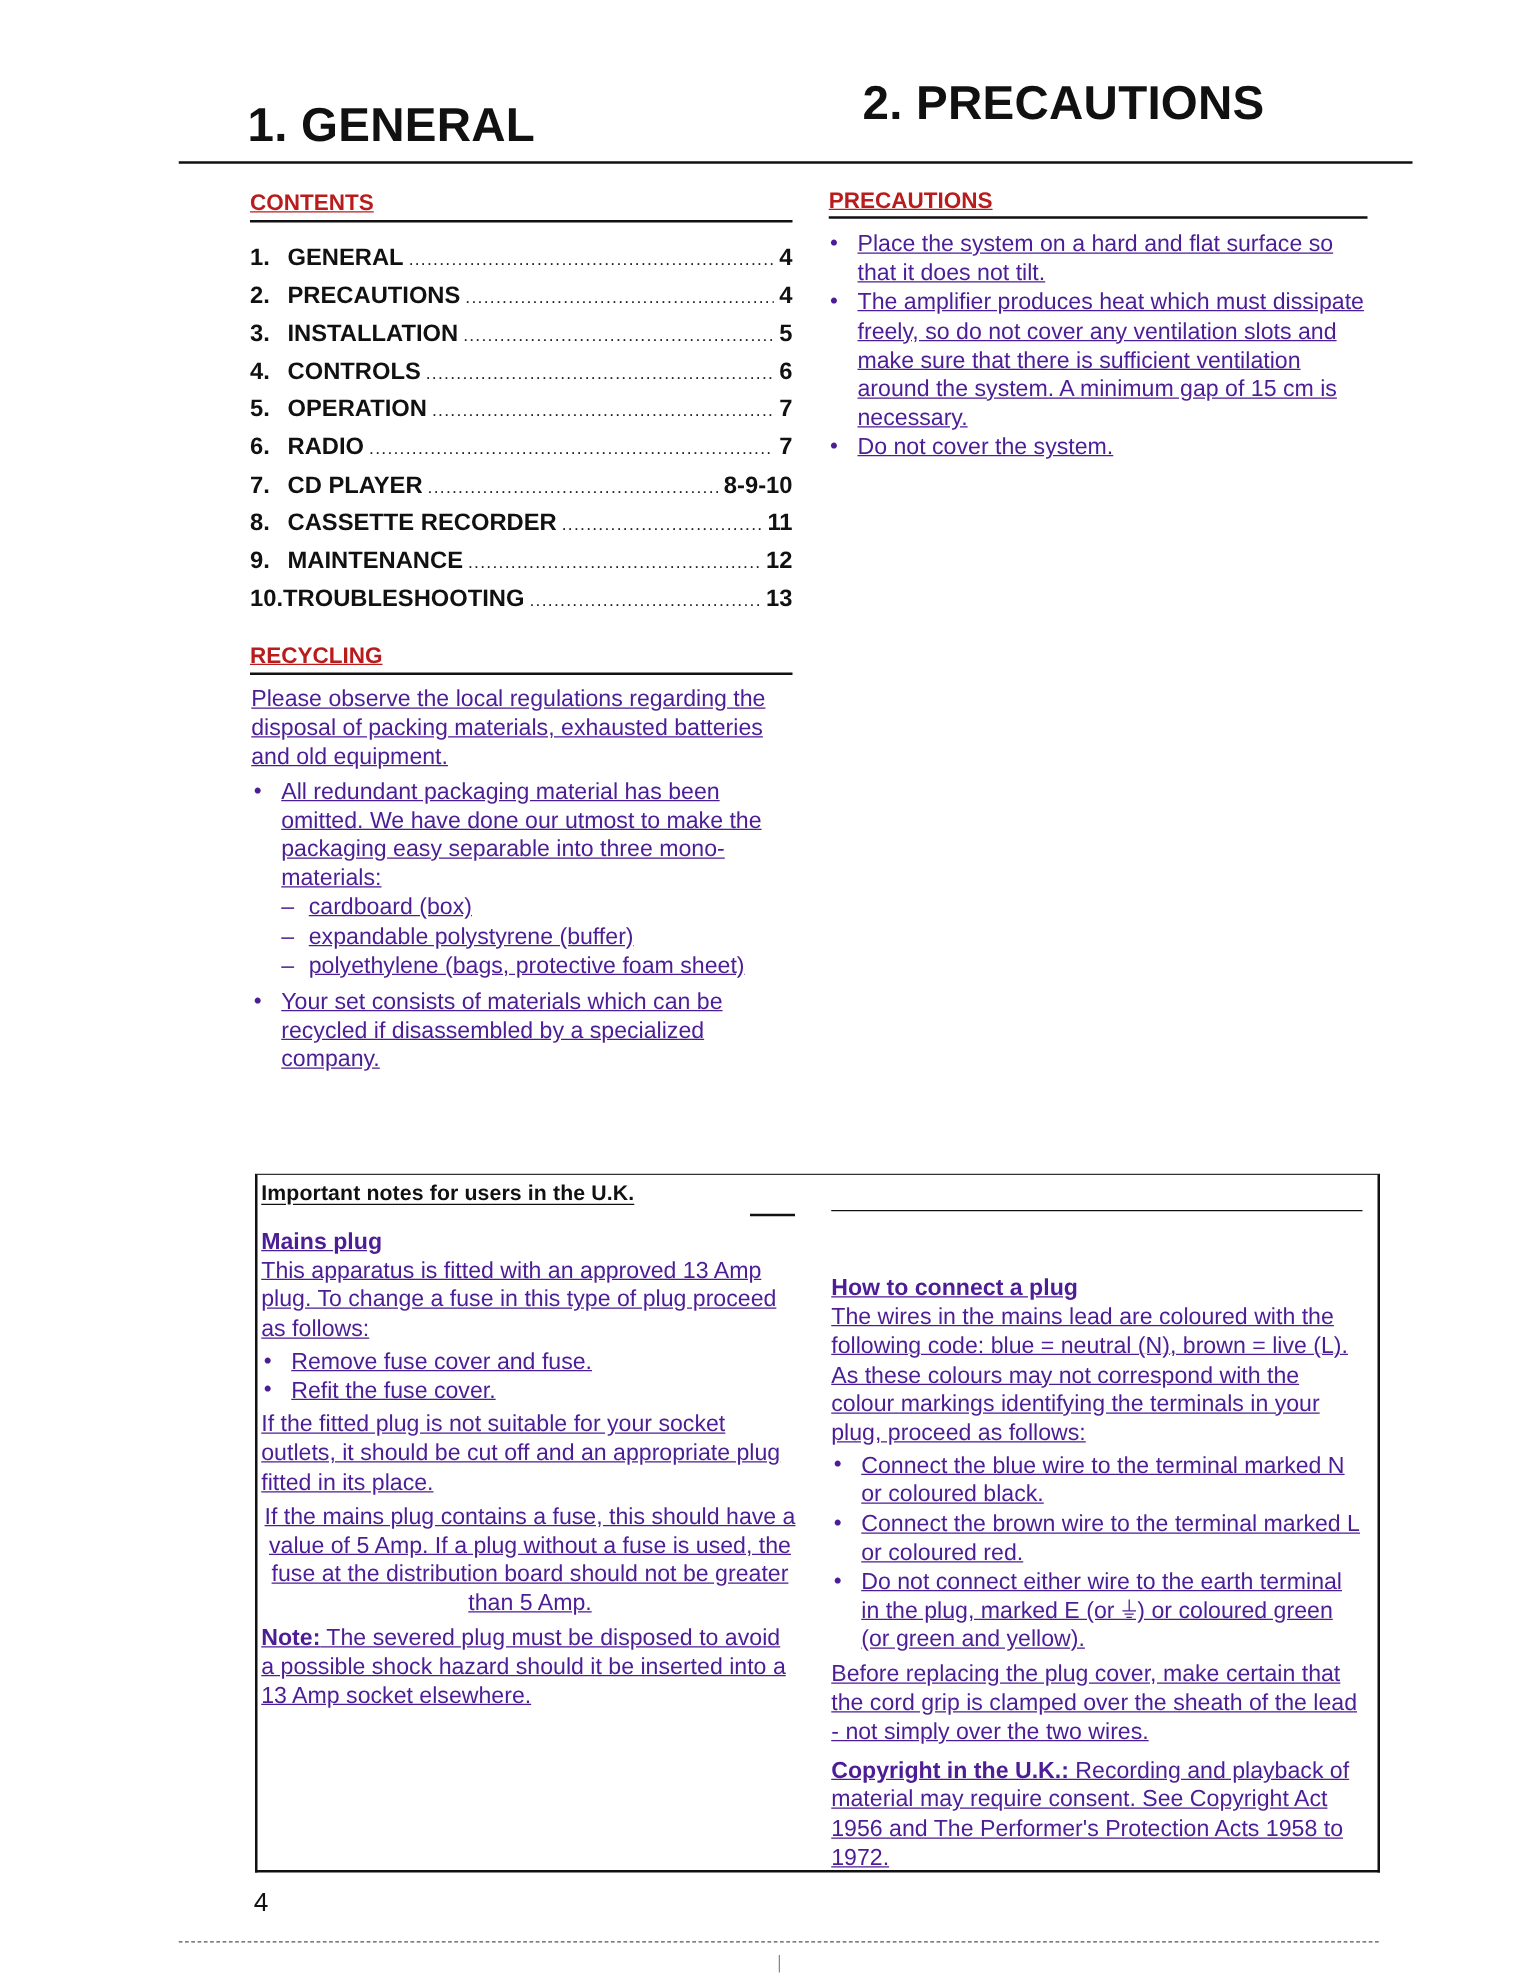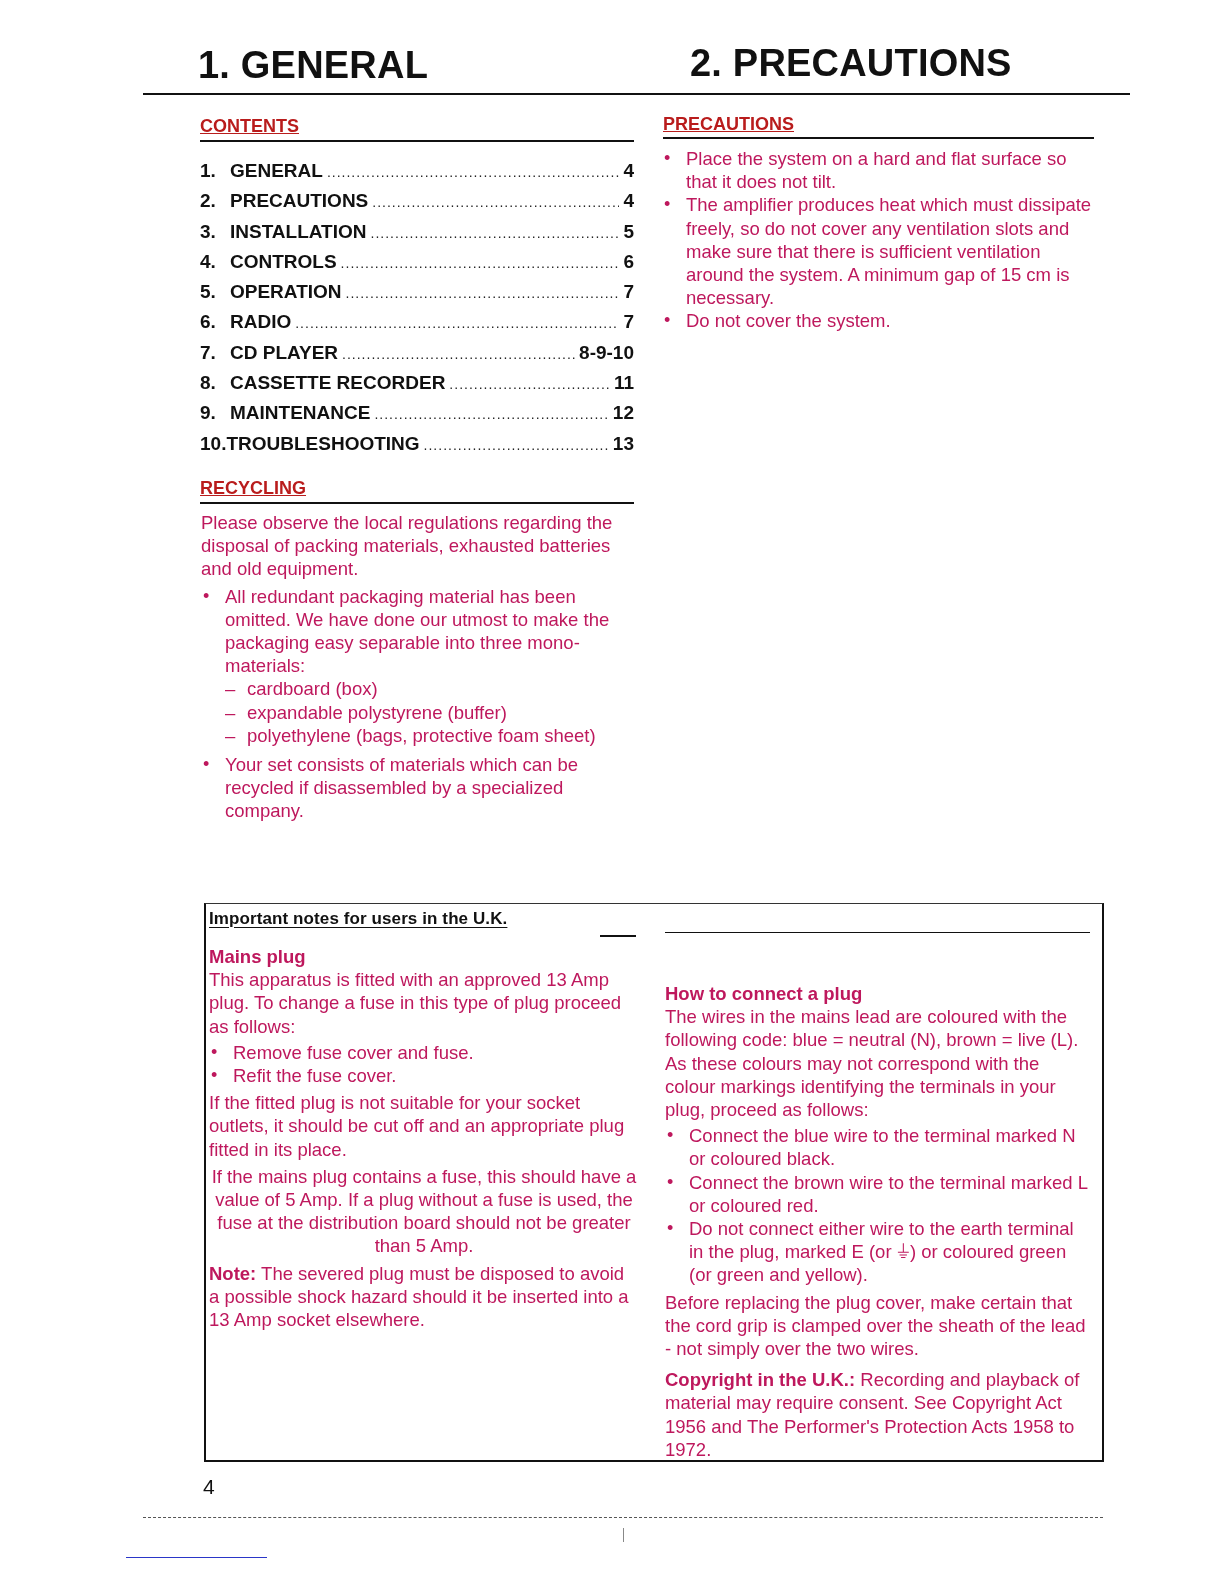"1. GENERAL" .abs { margin-top: none -> 36px }
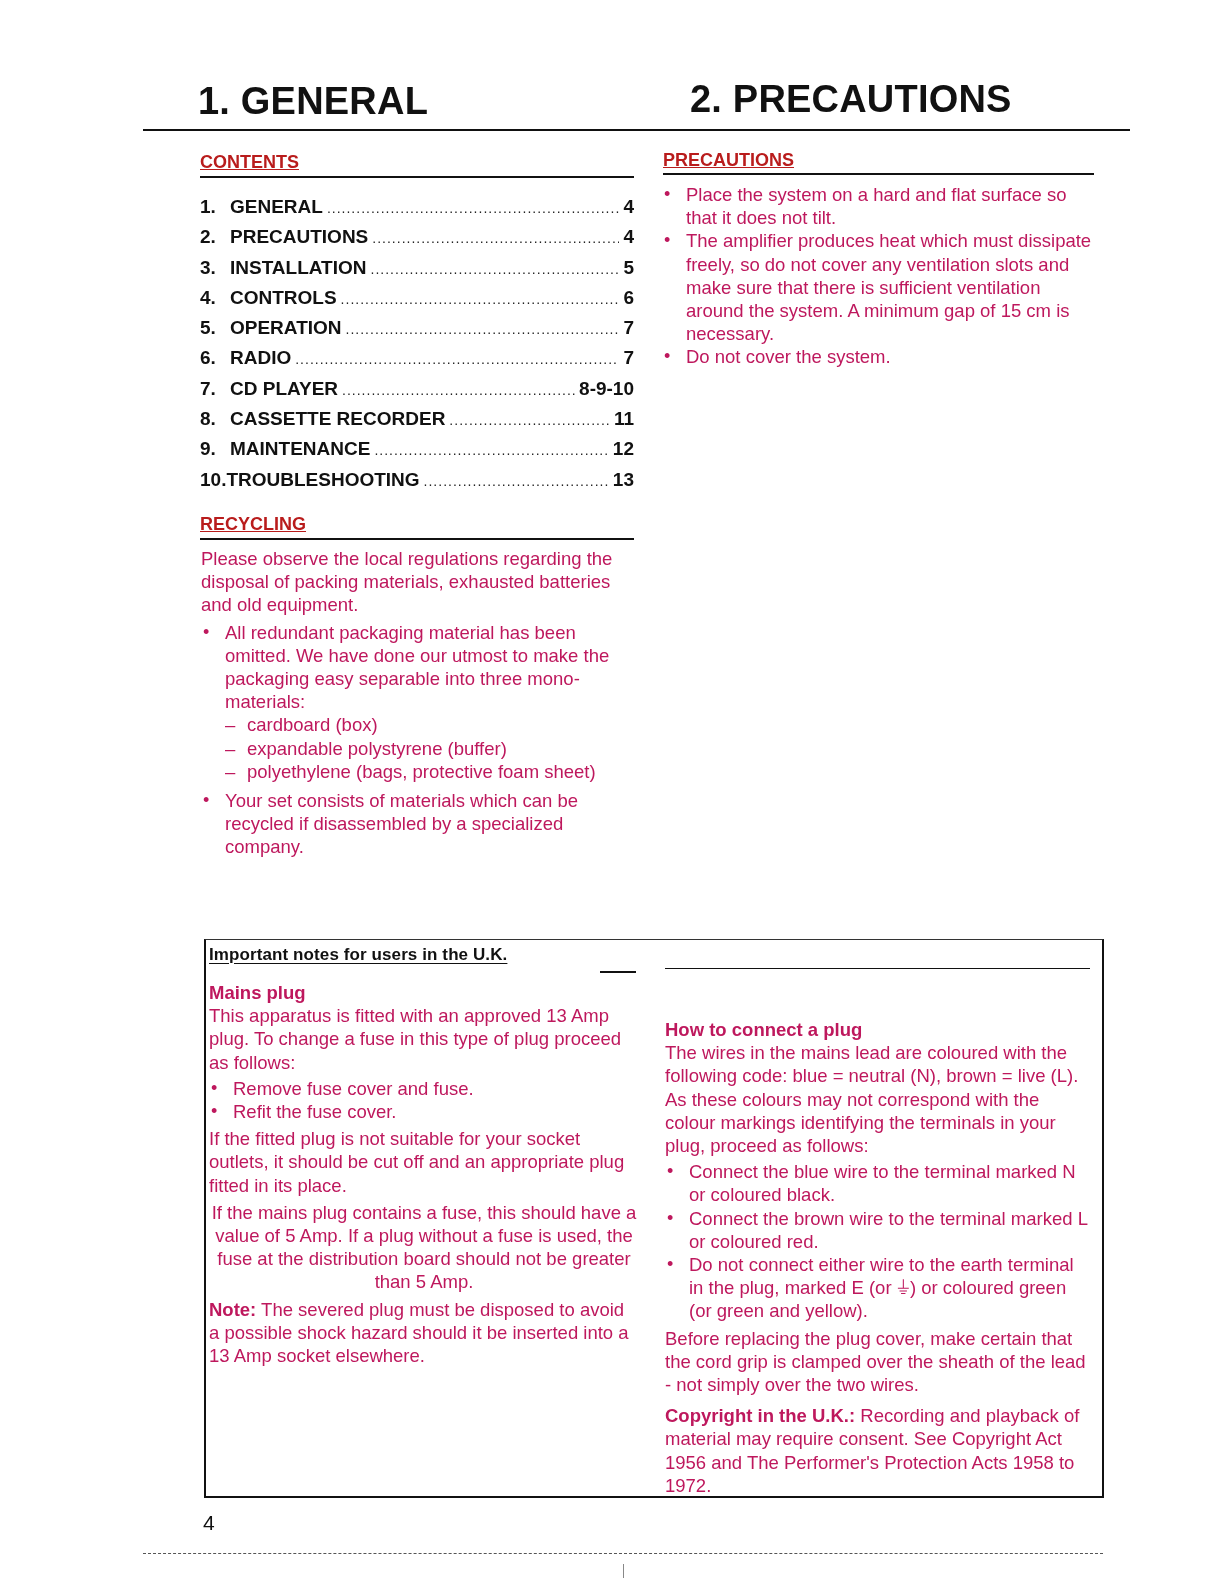"2. PRECAUTIONS" div.abs { top: 42px -> 26px }
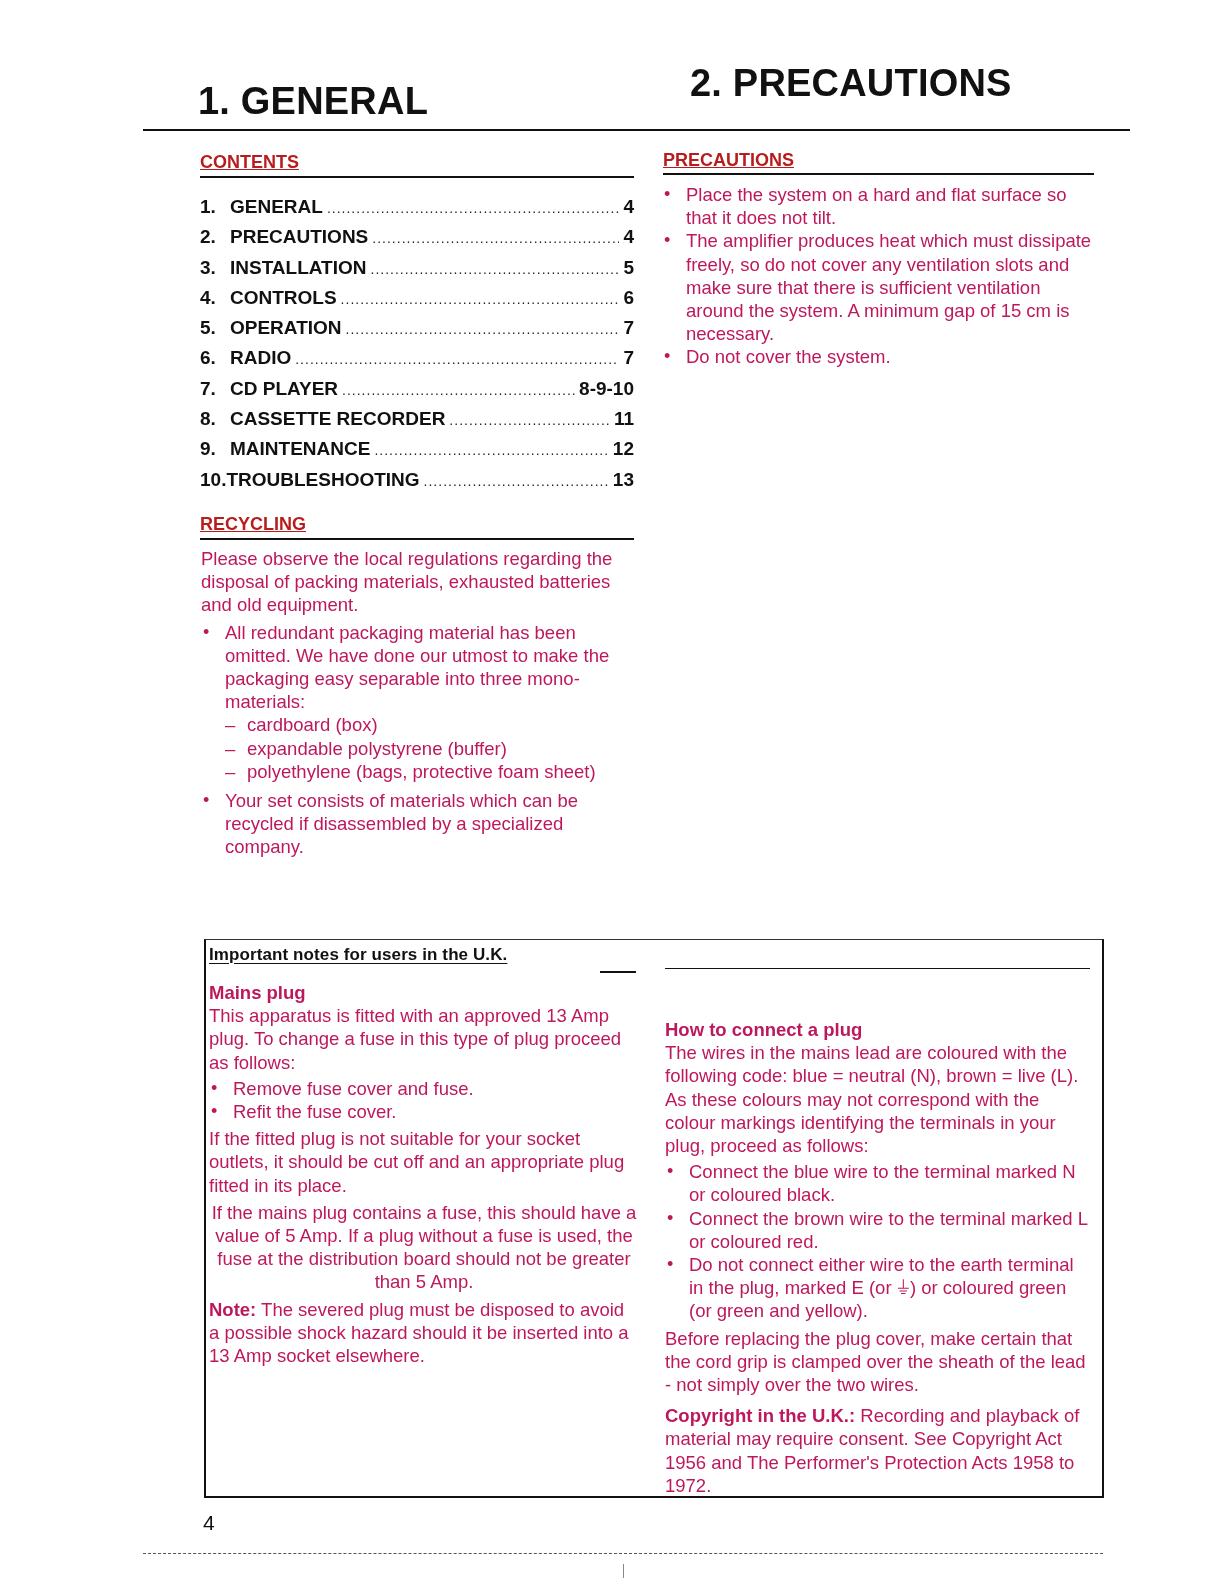"Place the system on a" .body-text { color: #be185d -> #4c1d95; text-decoration: none -> underline }
